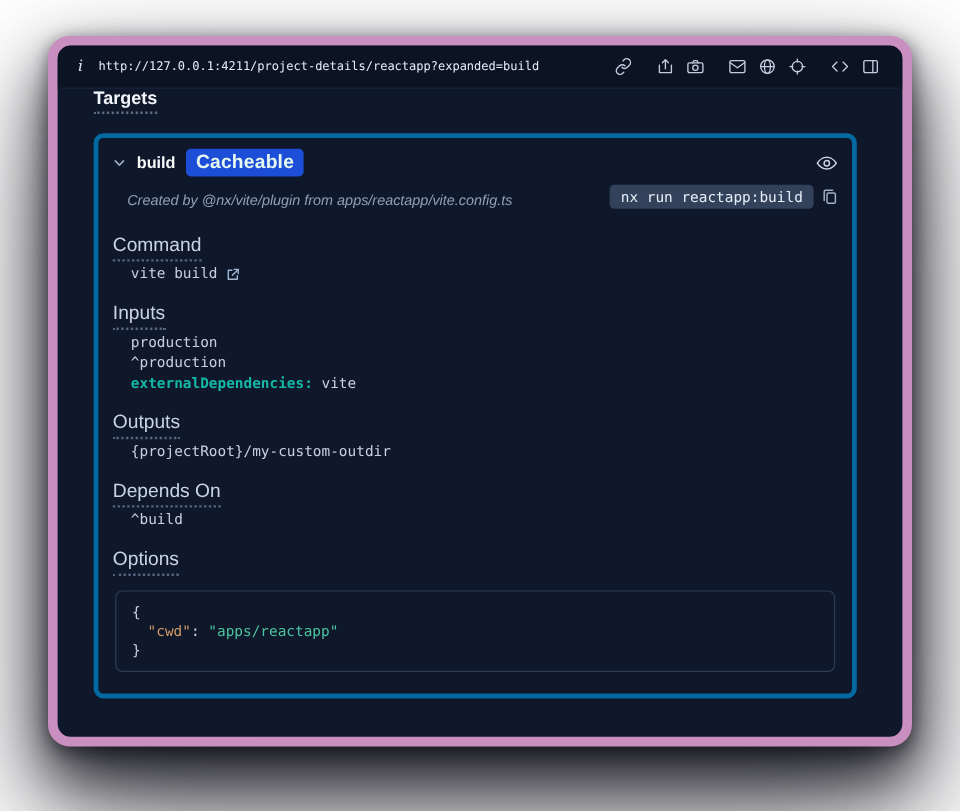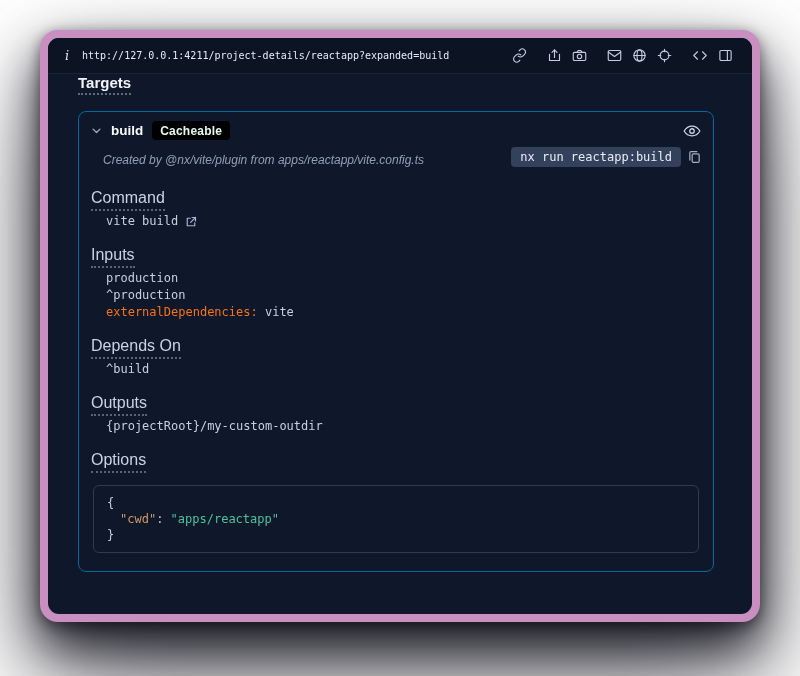"build" .card { border: 1px solid #0369a1 -> 4px solid #0369a1 }
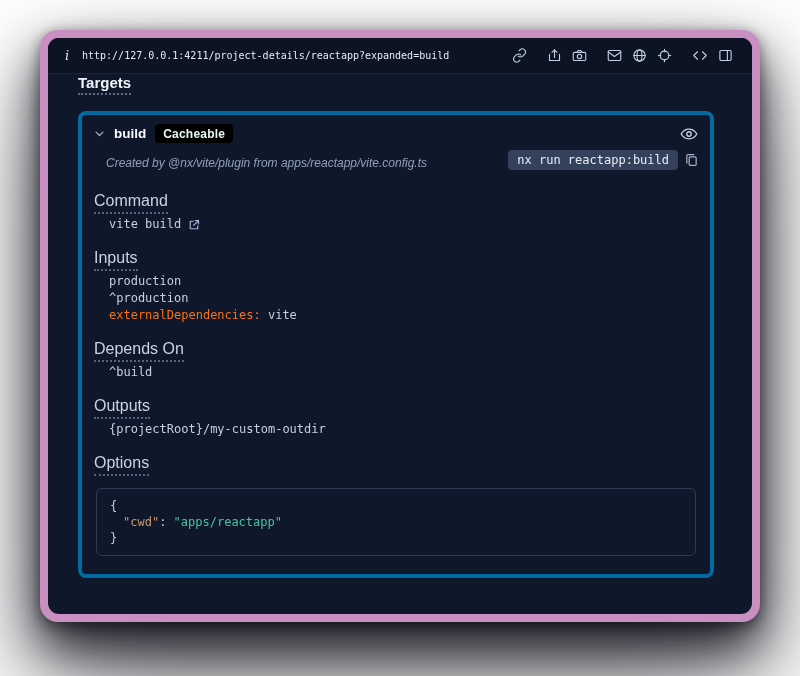"Cacheable" .badge { background: #000000 -> #1d4ed8; font-size: 12px -> 16px }
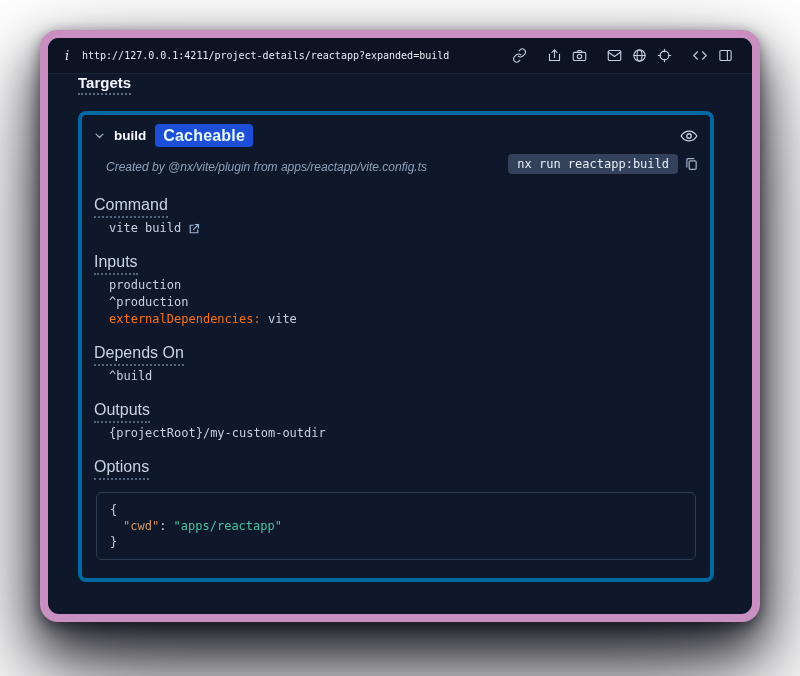"externalDependencies:" .ext-key { color: #f97316 -> #14b8a6; font-weight: 400 -> 700 }
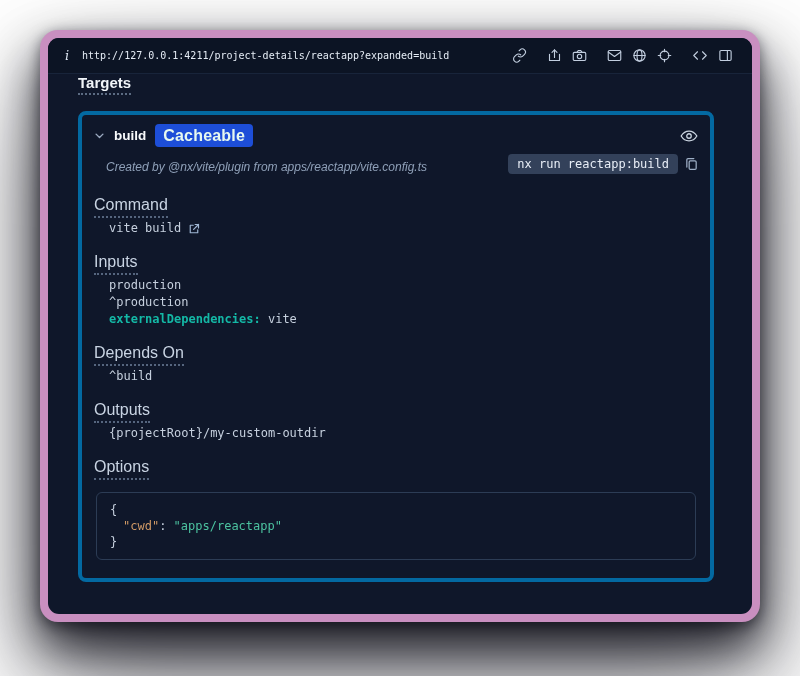"Depends On" div.section { order: before "Outputs" -> after "Outputs" }
